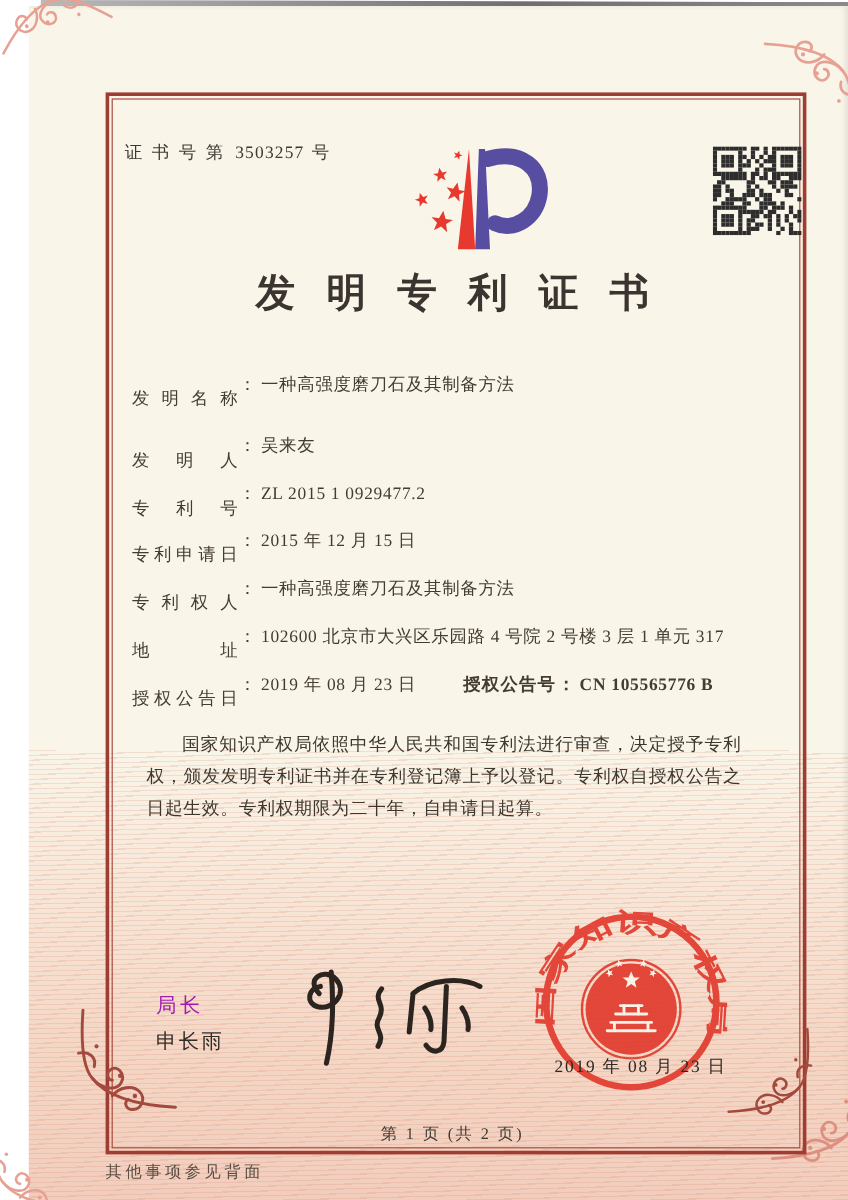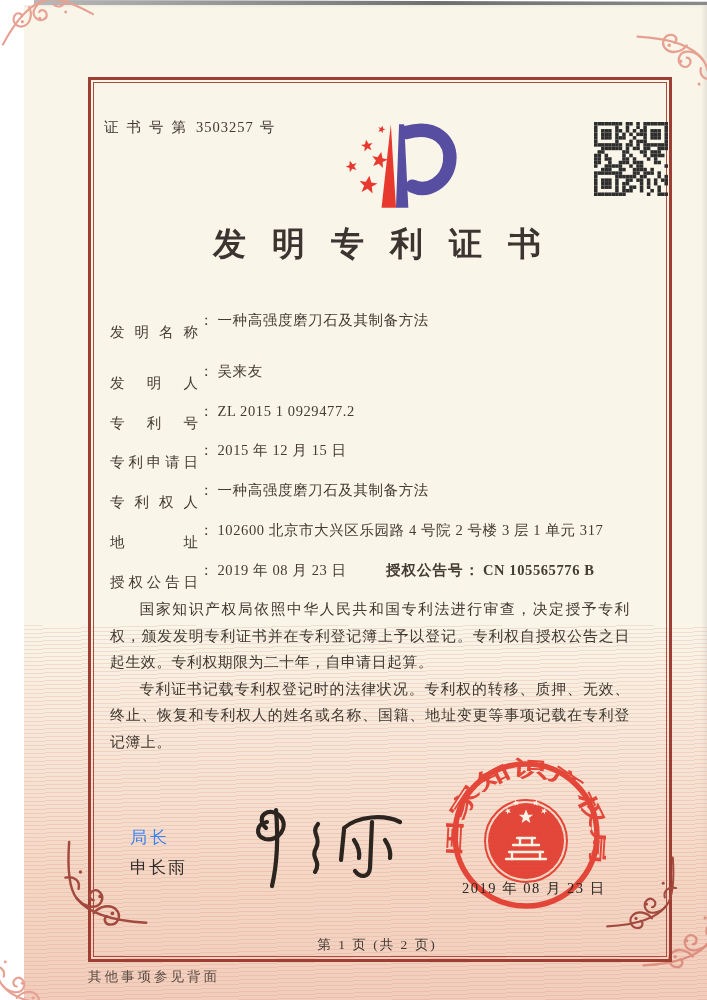"国家知识产权局依照中华人民共和国专利法进行审查，决定授予专利权，颁发发明专利证书" .paras p { margin: 0 -> 12px }
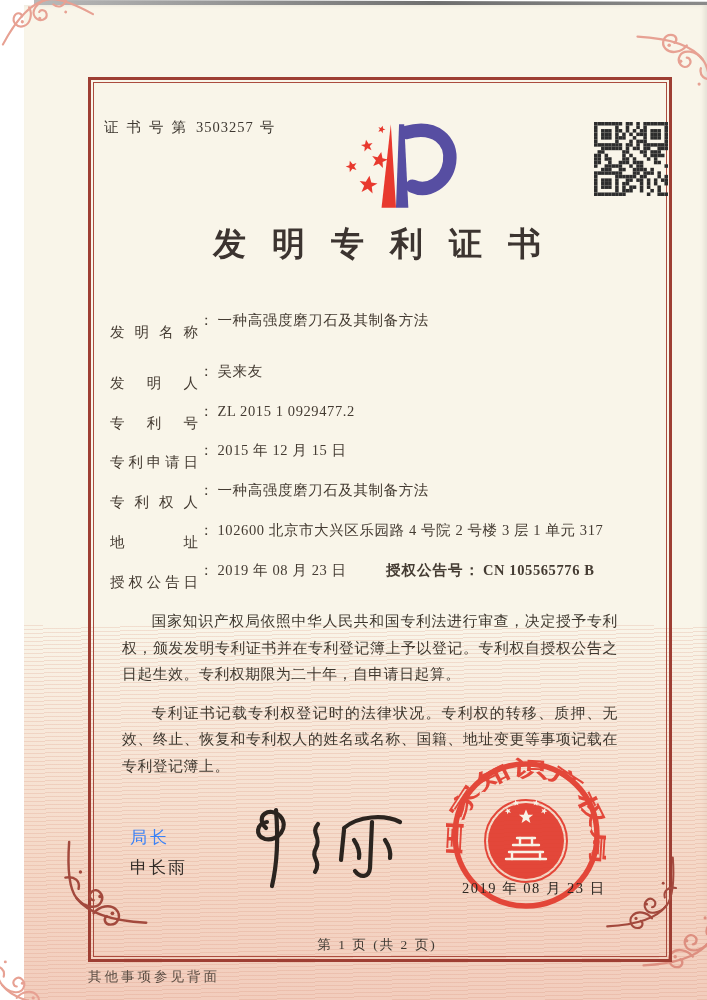"专利证书记载专利权登记时的法律状况。专利权的转移、质押、无效、终止、恢复和专利权" p { html: <p>专利证书记载专利权登记时的法律状况。专利权的转移、质押、无效、终止、恢复和专利权人的姓名或名称、国籍、地址变更等事项记载在专利登记簿上。</p> -> none }
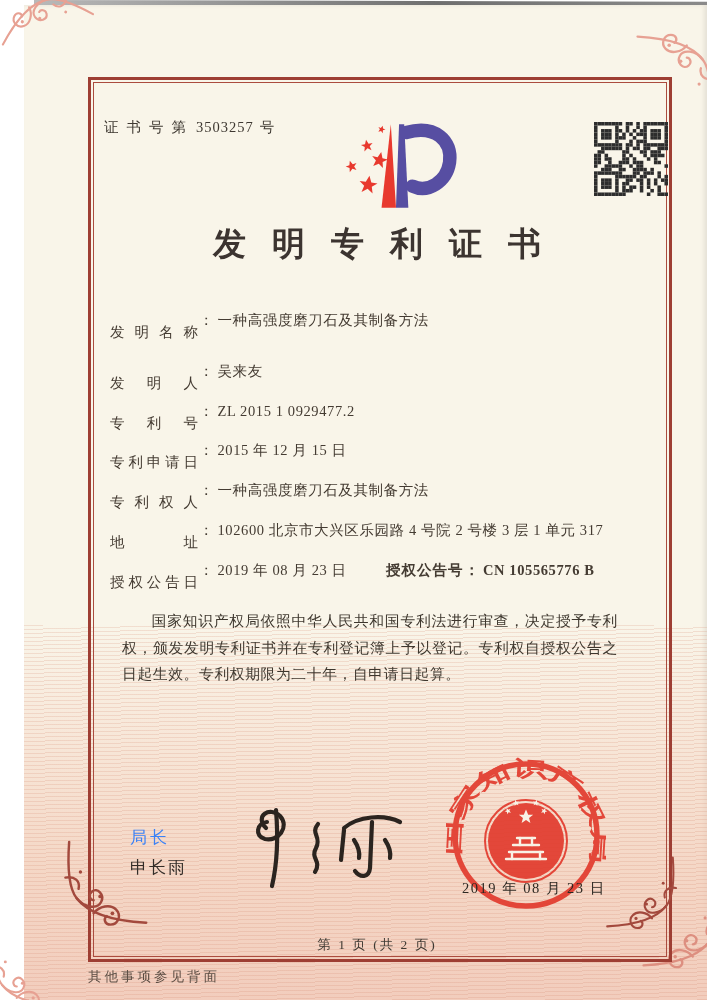"局长" .signer-title { color: #3b82f6 -> #a21caf }
